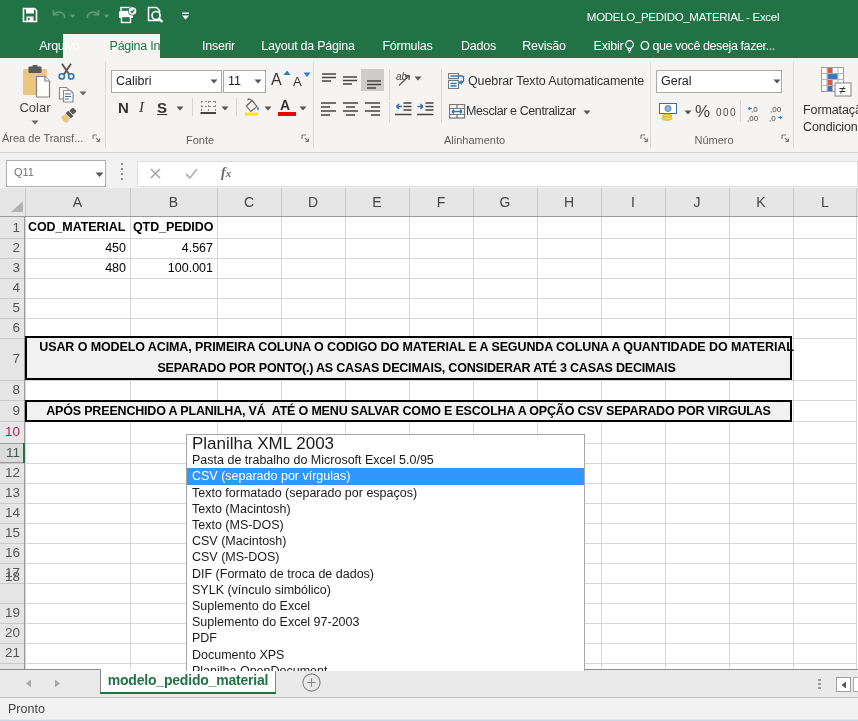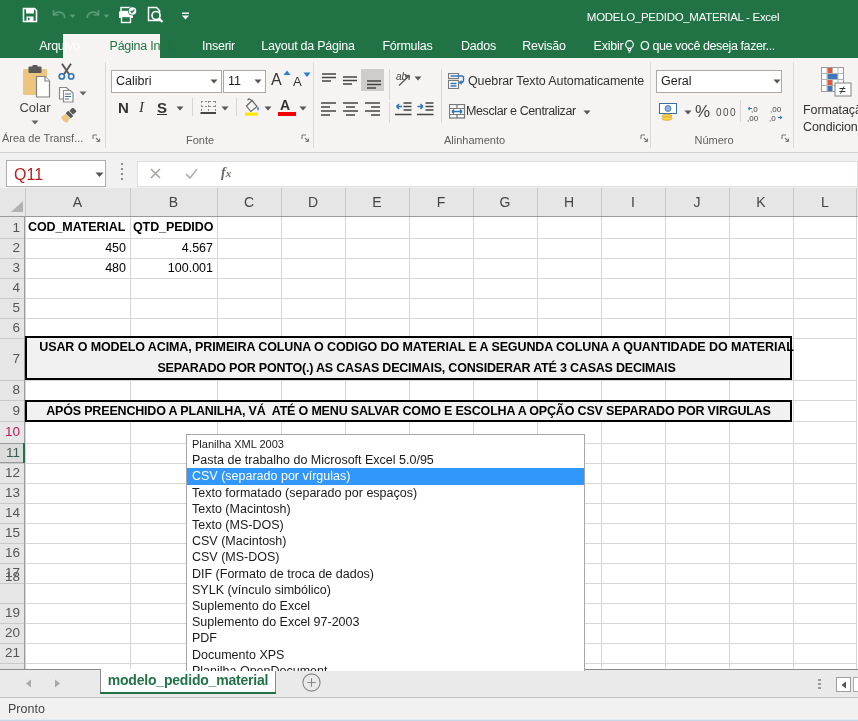"Q11" div.abs { color: #b91c1c -> #737373; font-size: 16px -> 11px }
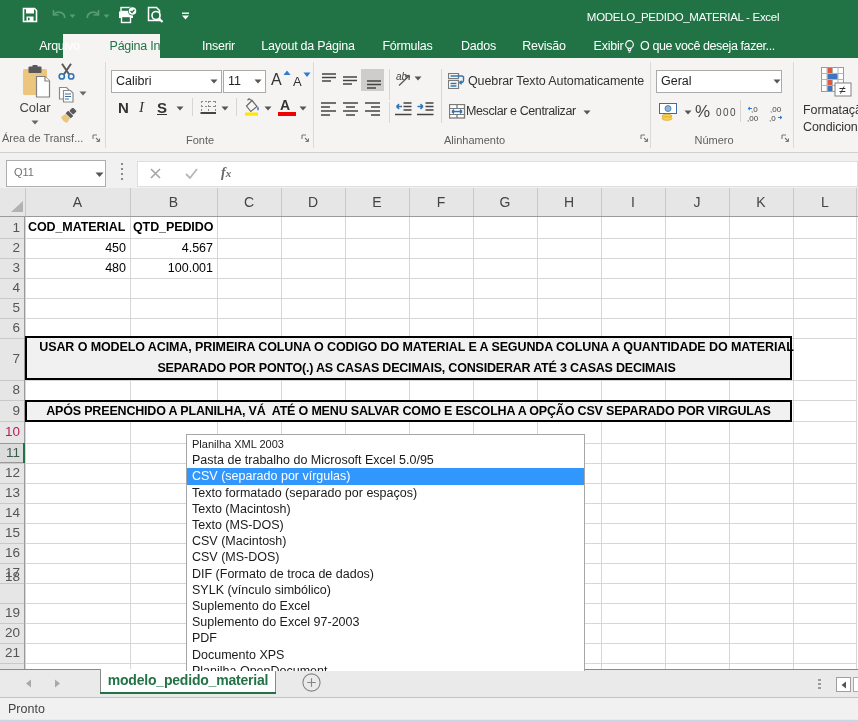"Planilha XML 2003" div.abs { font-size: 11px -> 17px }
